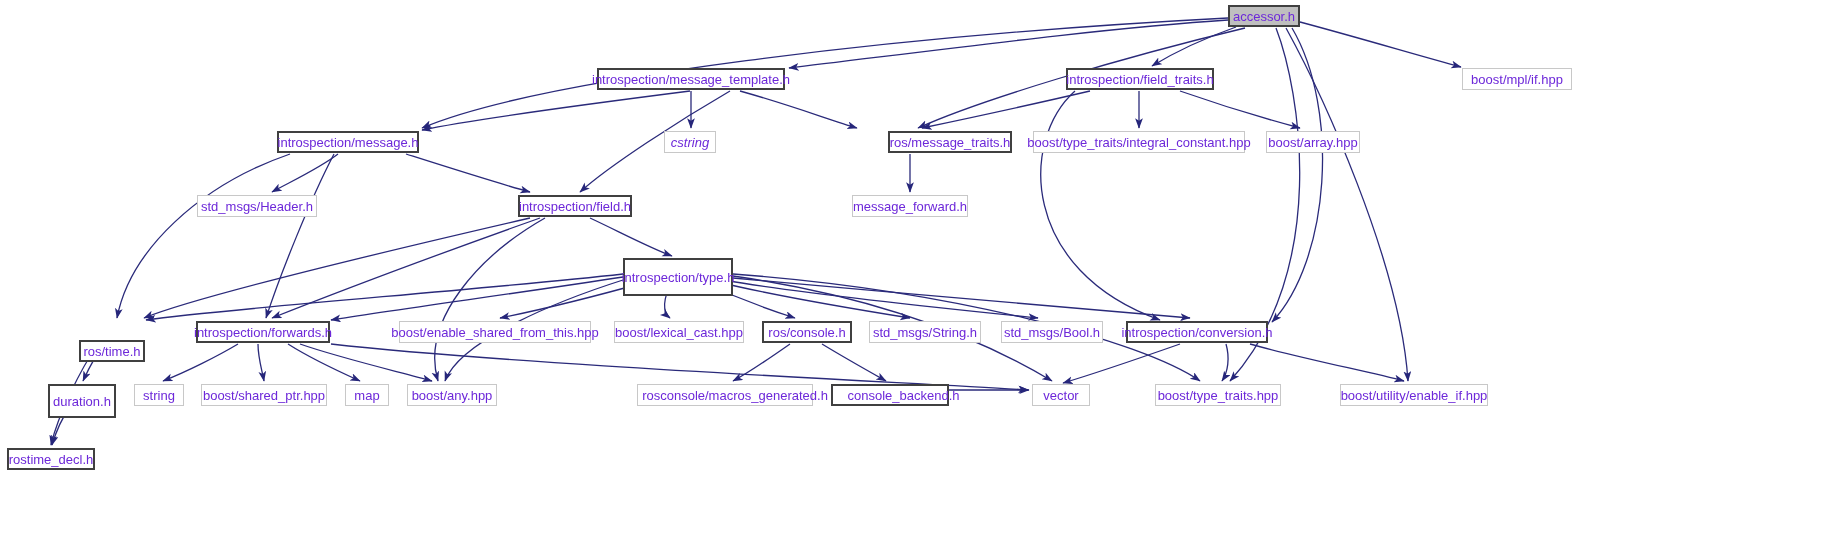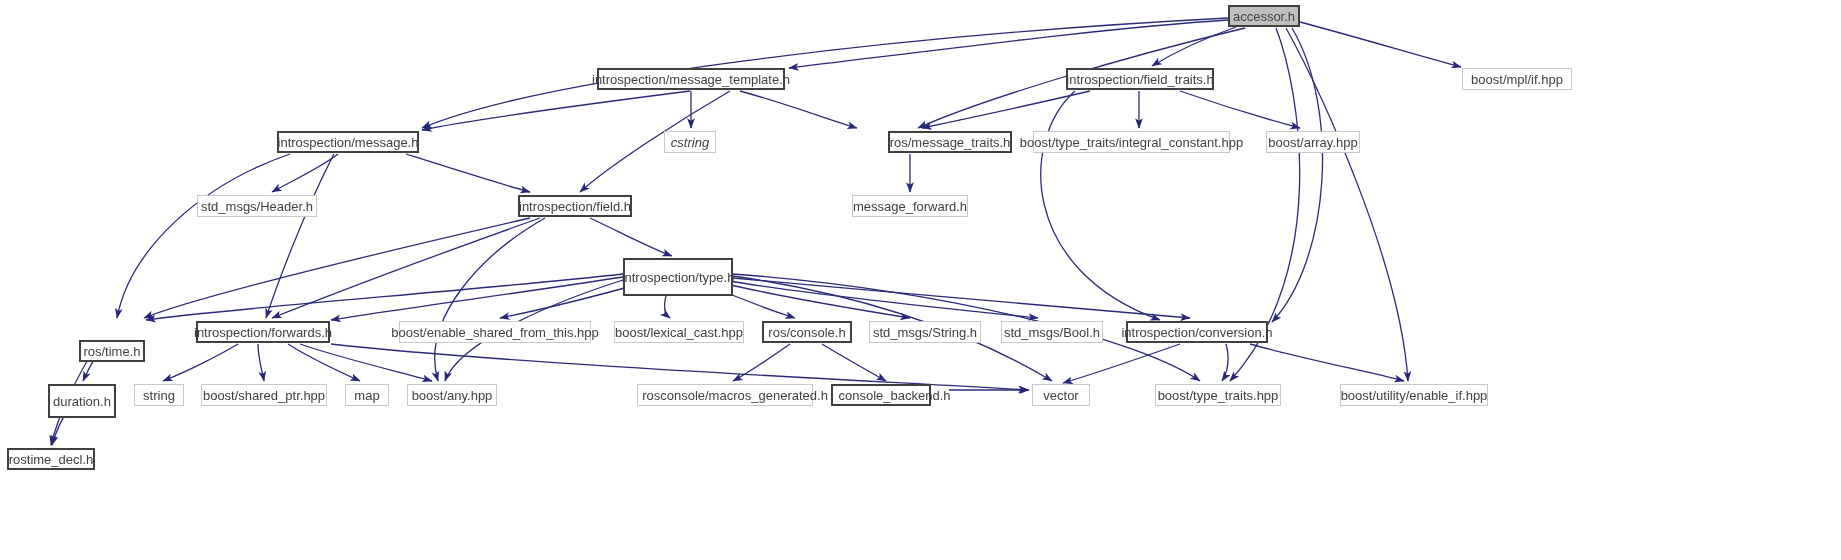"accessor.h" .node-box { color: #404040 -> #6d28d9 }
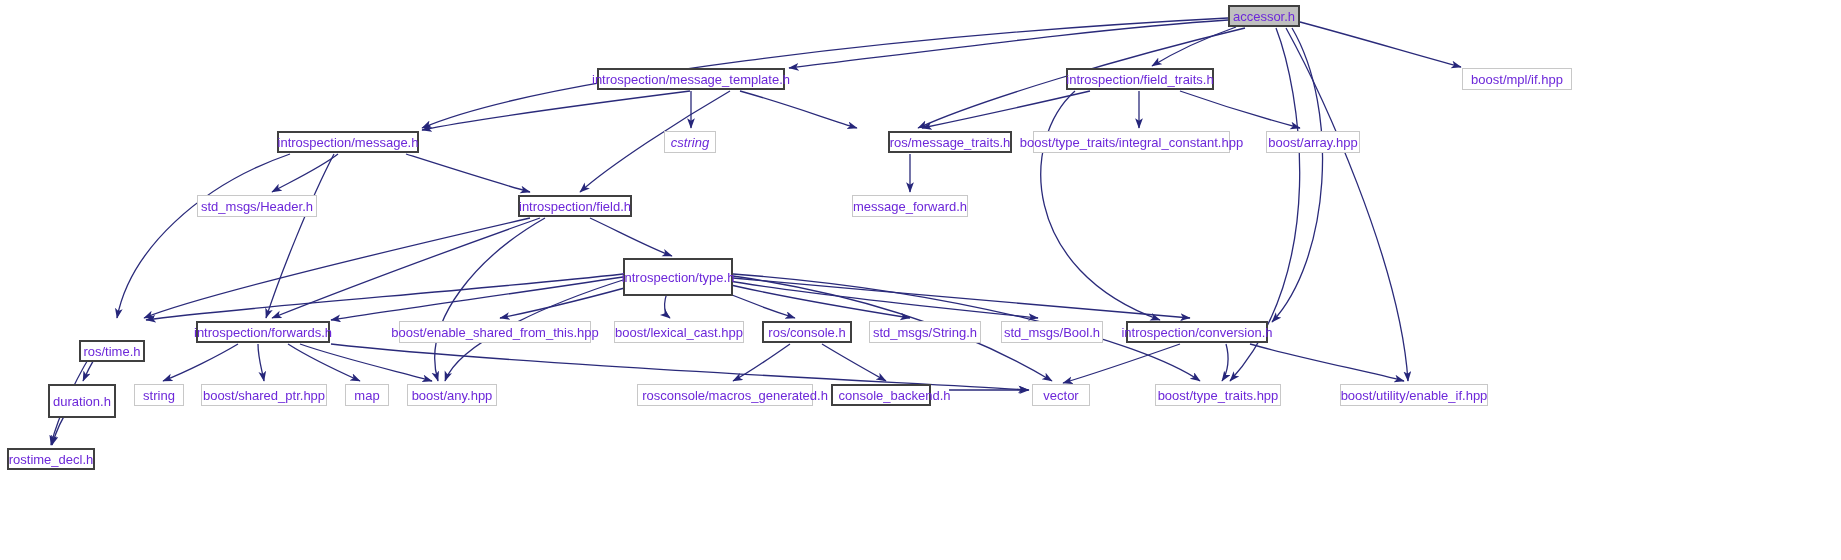"boost/type_traits/integral_constant.hpp" div.node-box { width: 197px -> 212px }
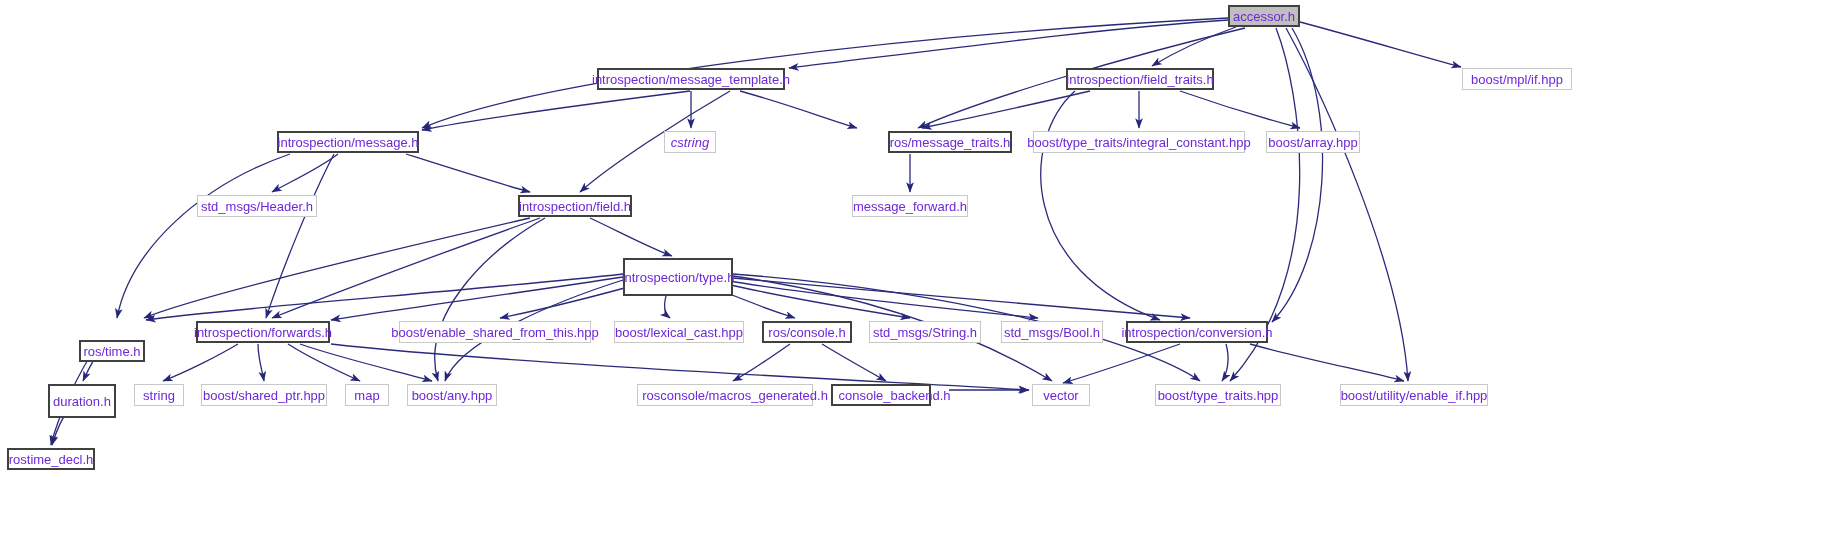"console_backend.h" div.node-box { width: 100px -> 118px }
